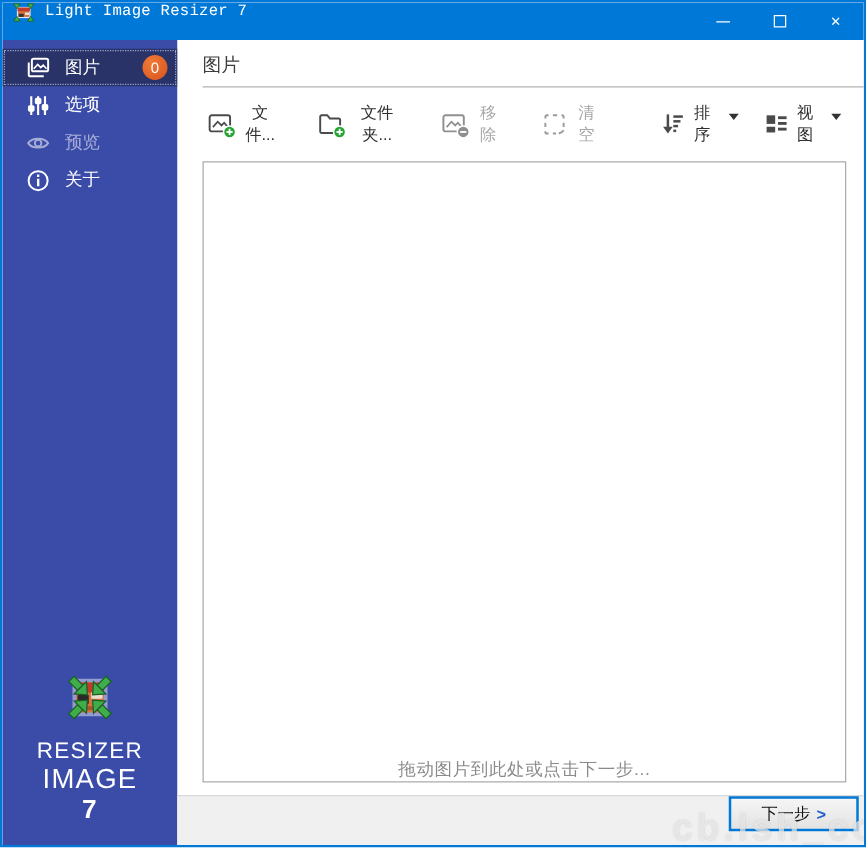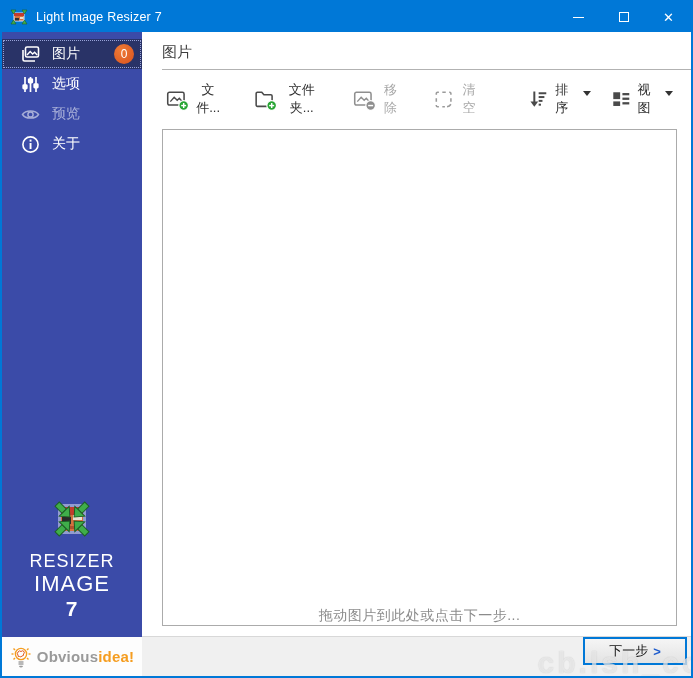"Light Image Resizer 7" .titlebar { align-items: center -> none; font-family: none -> Liberation Mono, monospace }
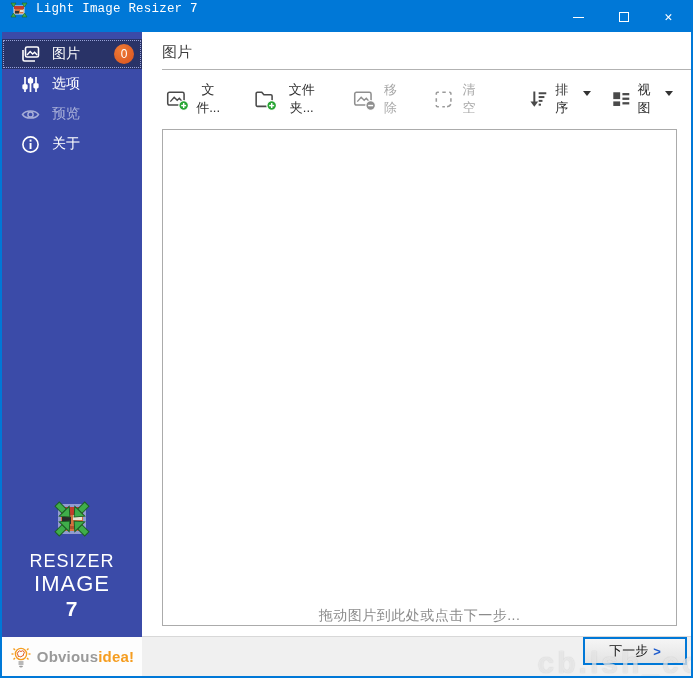"Obviousidea!" div.sidebar-footer { html: <div> <svg> <g> <circle></circle> <line></line> <line></line> <line></line> <line></line> <line></line> <line></line> </g> <path></path> <g> <line></line> <line></line> <path></path> </g> </svg> <span><span>Obvious</span><span>idea!</span></span> </div> -> none }
